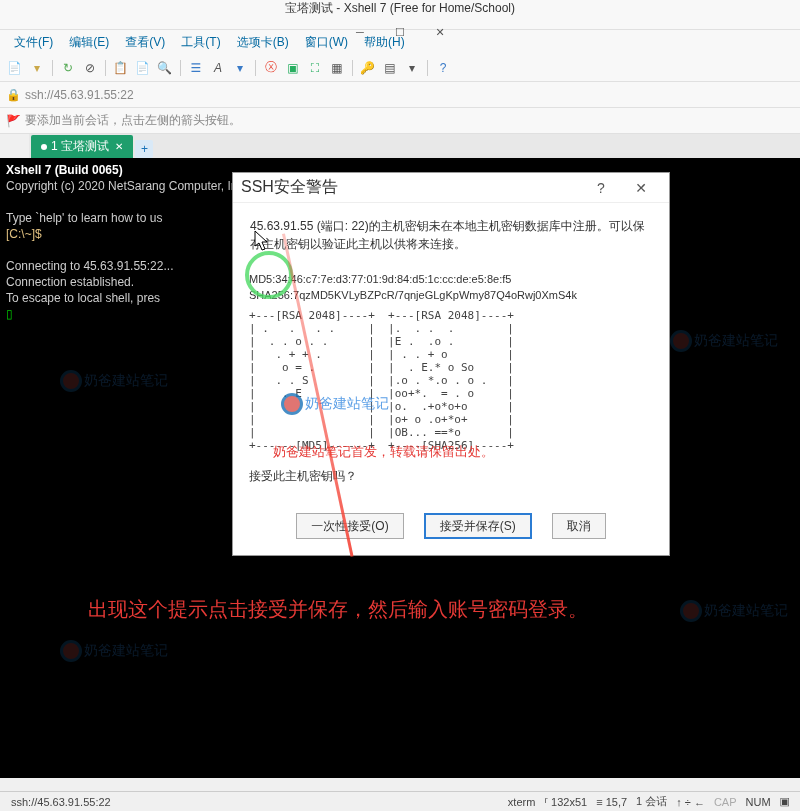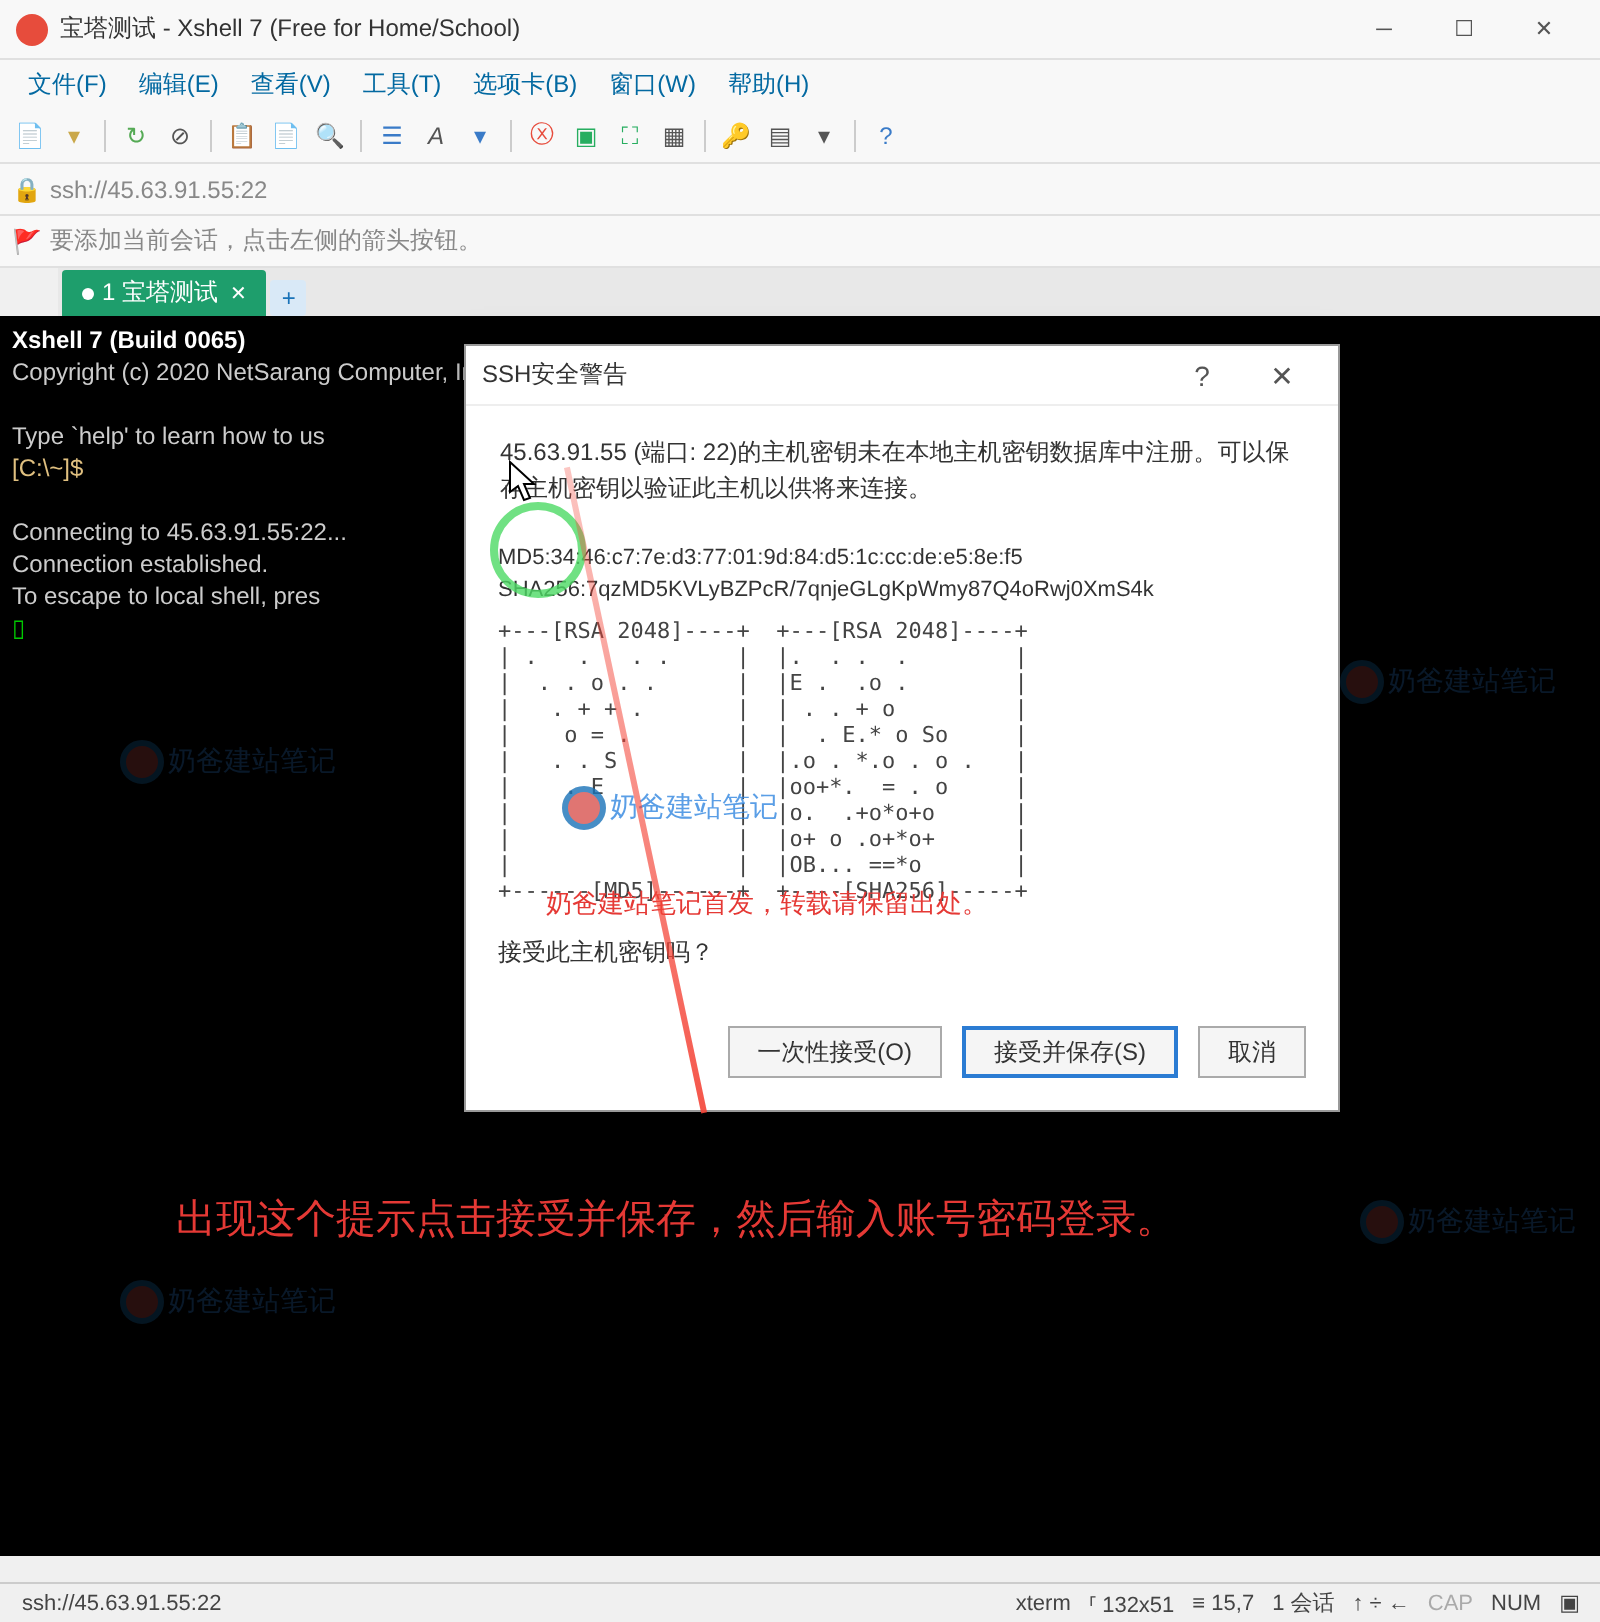"宝塔测试 - Xshell 7 (Free" .titlebar { flex-direction: none -> column }
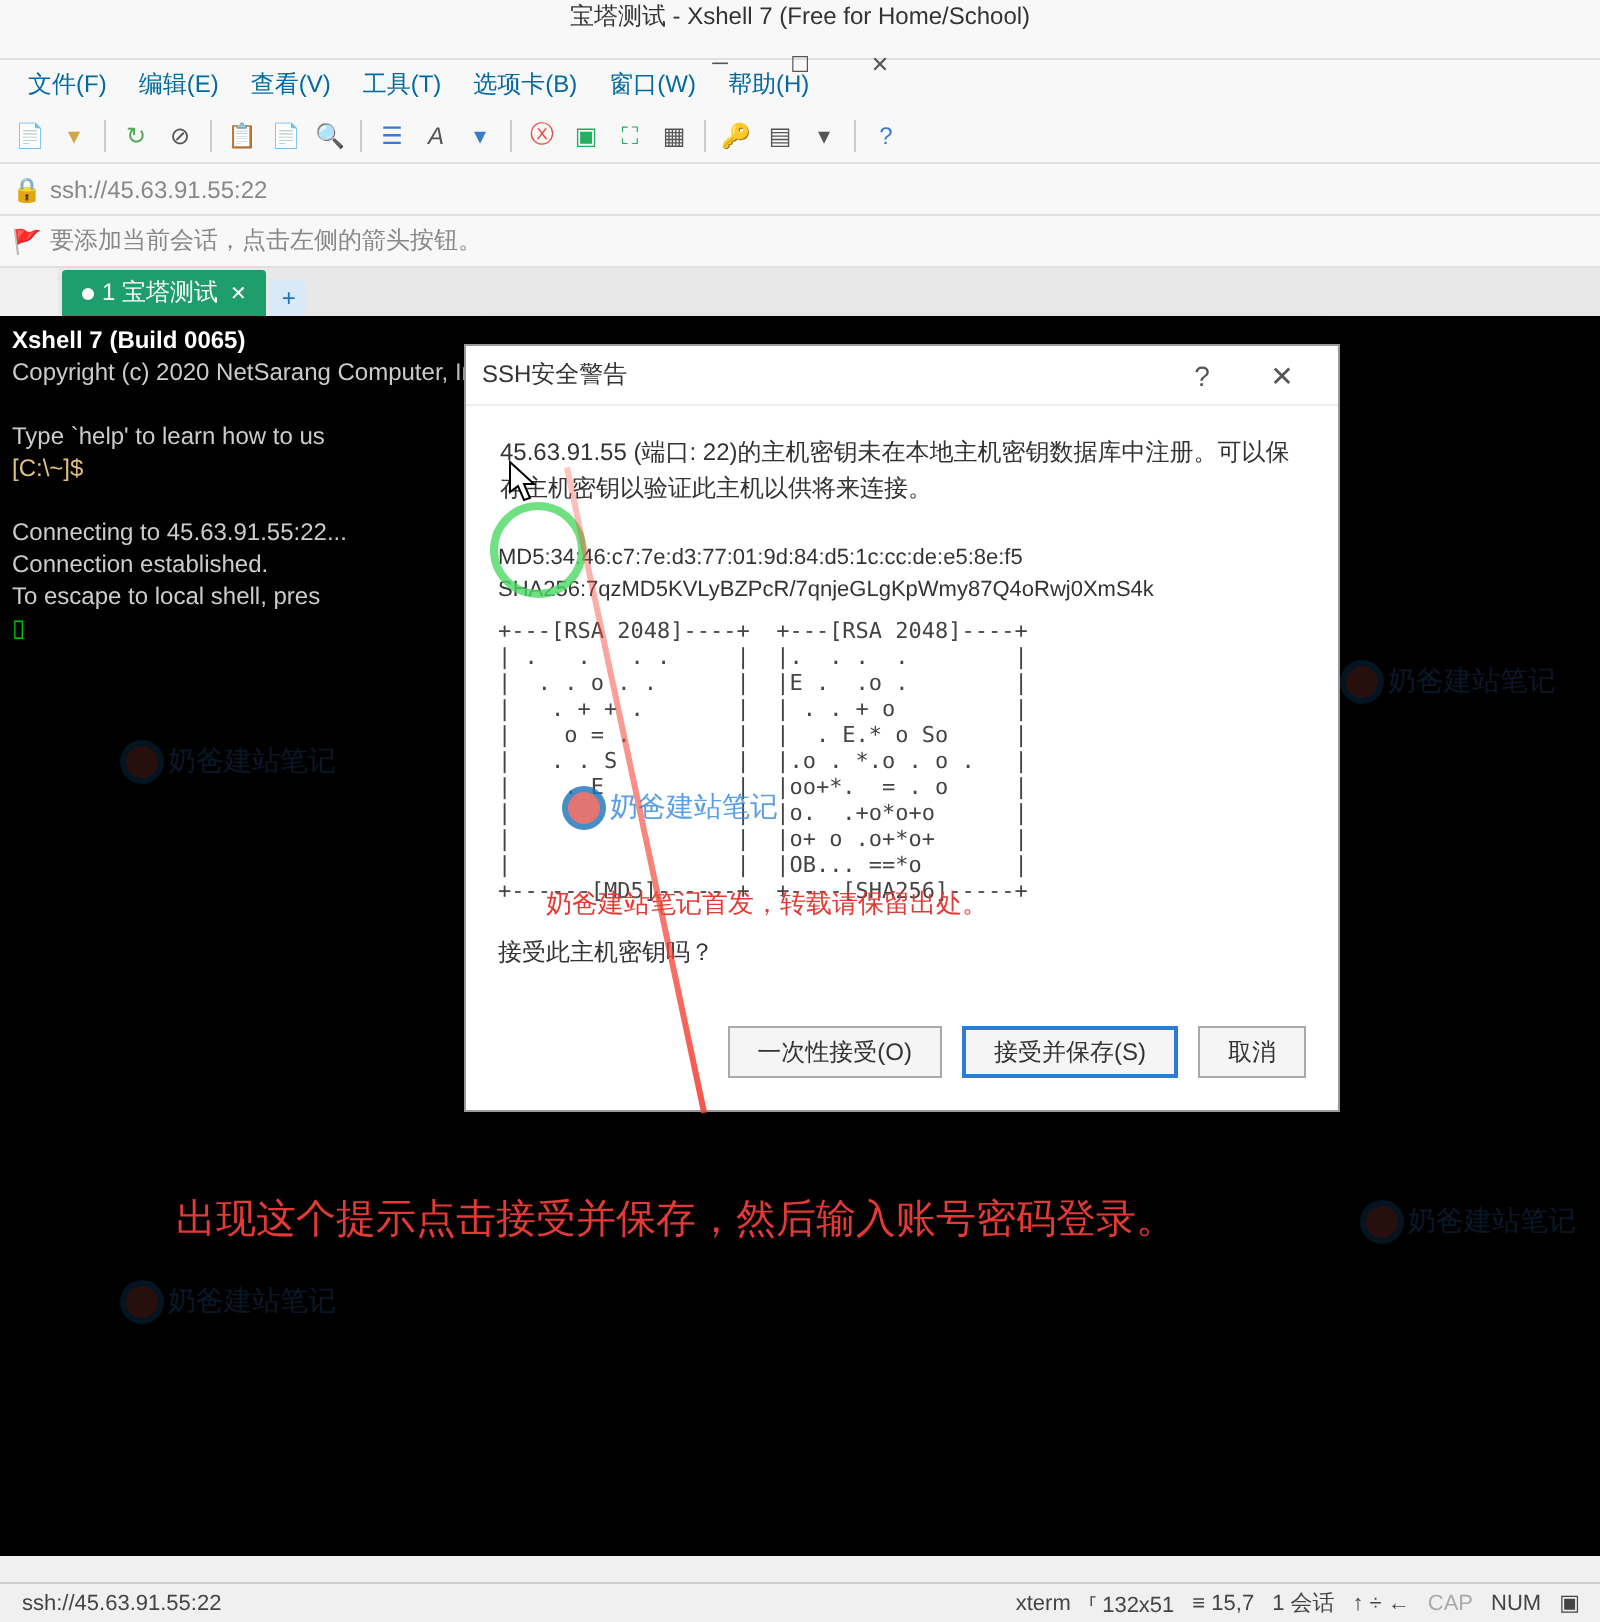"SSH安全警告" .dialog-title span { font-size: 12px -> 16px }
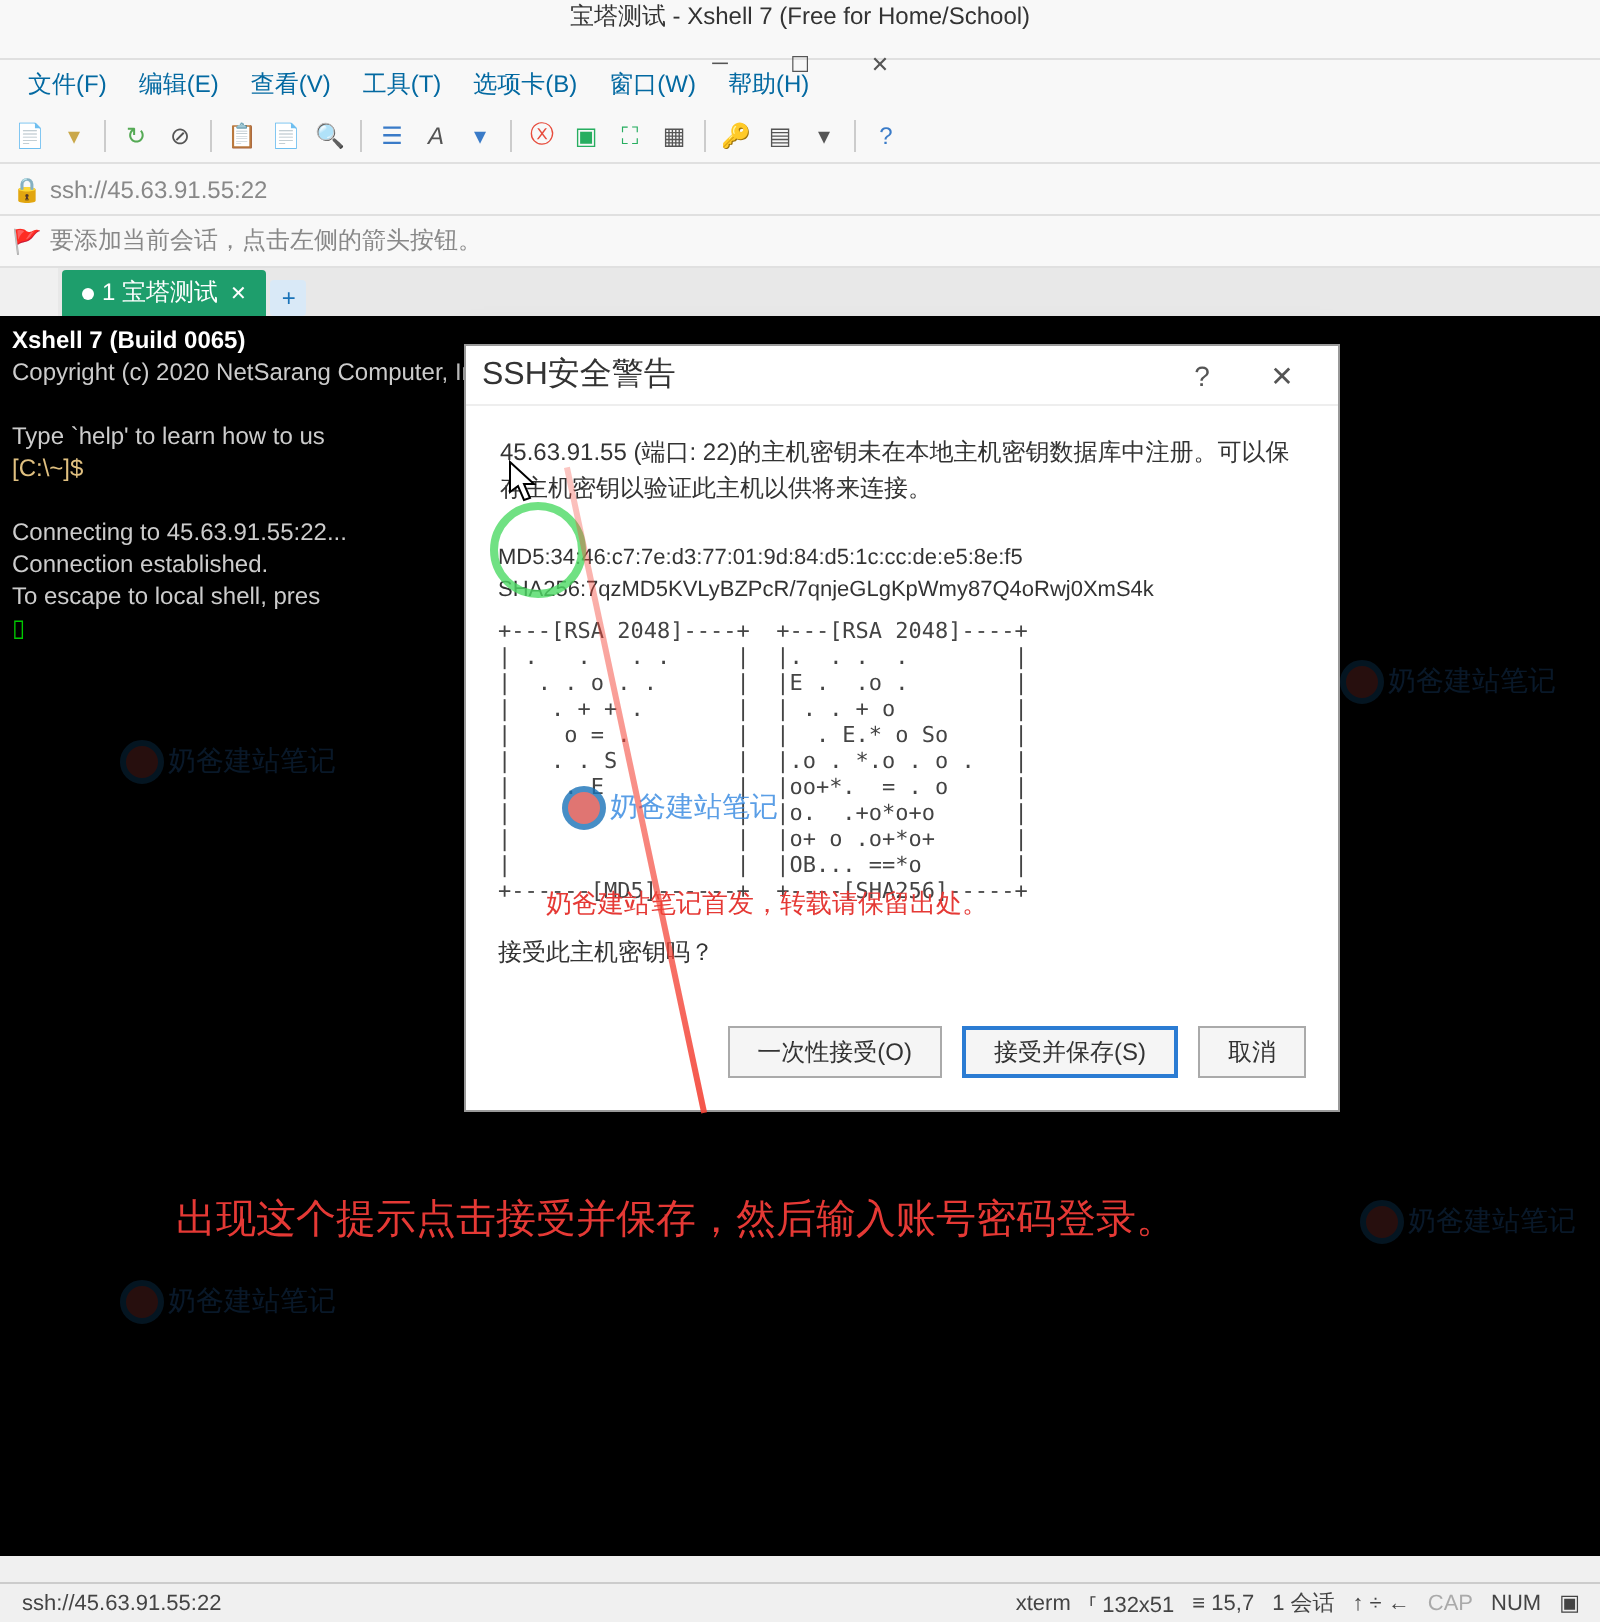"一次性接受(O)" .dialog .btnrow { gap: 10px -> 20px; justify-content: flex-end -> center }
